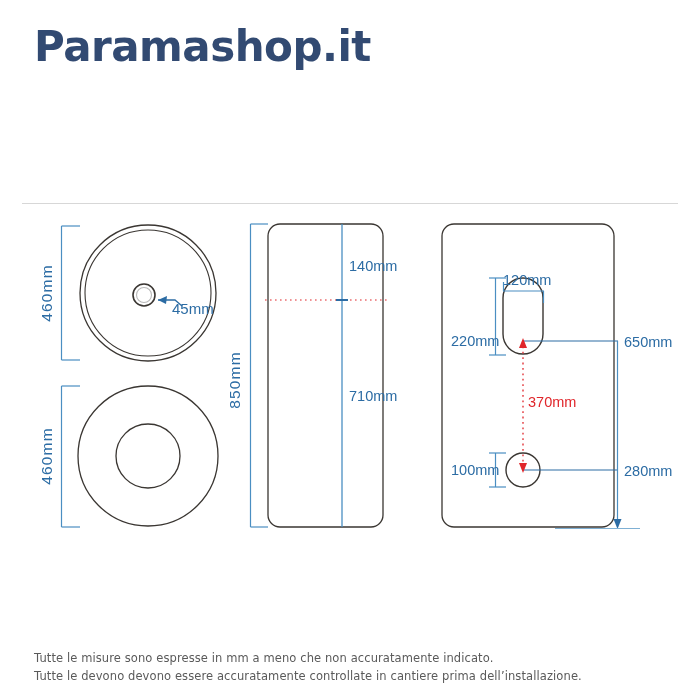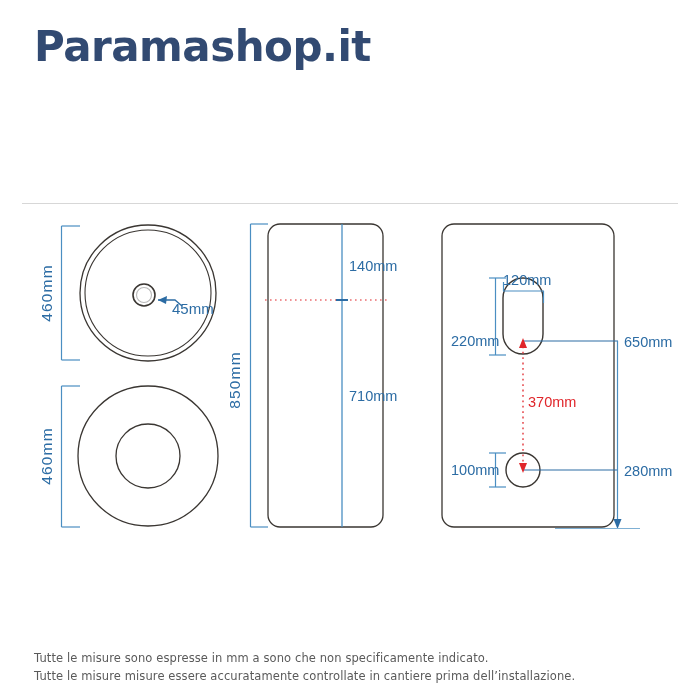"Tutte le misure sono espresse" div.footer { text: sono che non specificamente -> meno che non accuratamente }
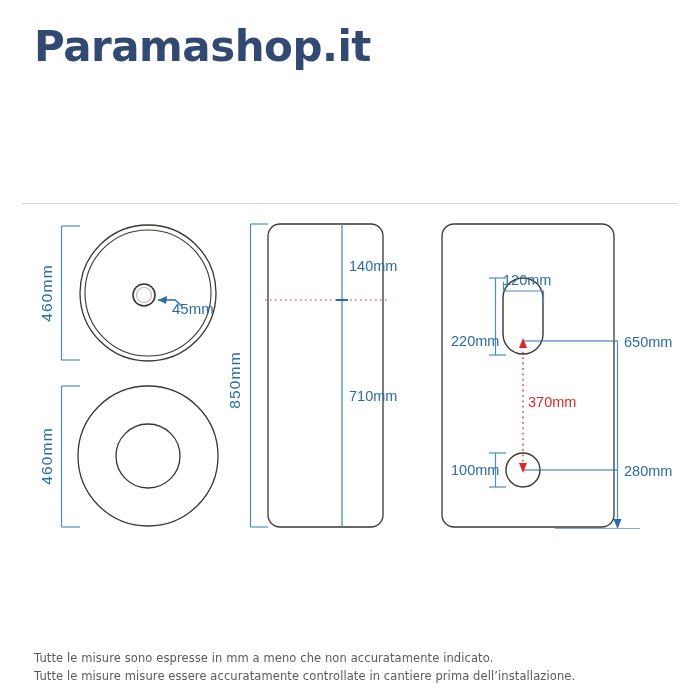"Tutte le misure misure essere" div.footer { text: misure misure -> devono devono }
